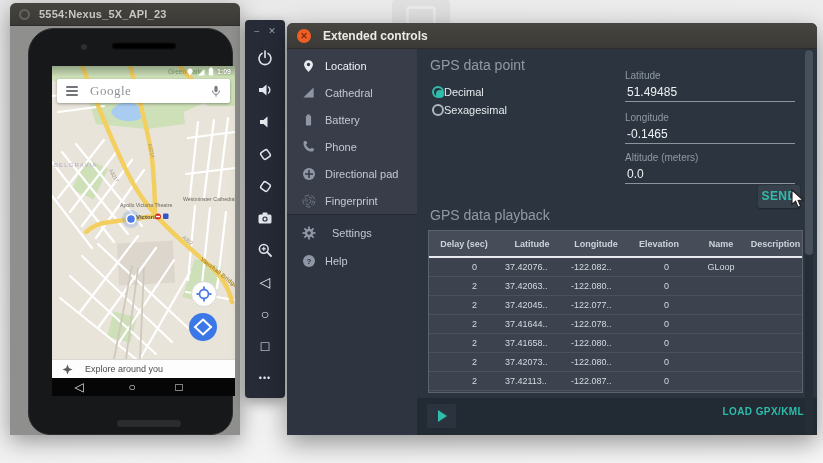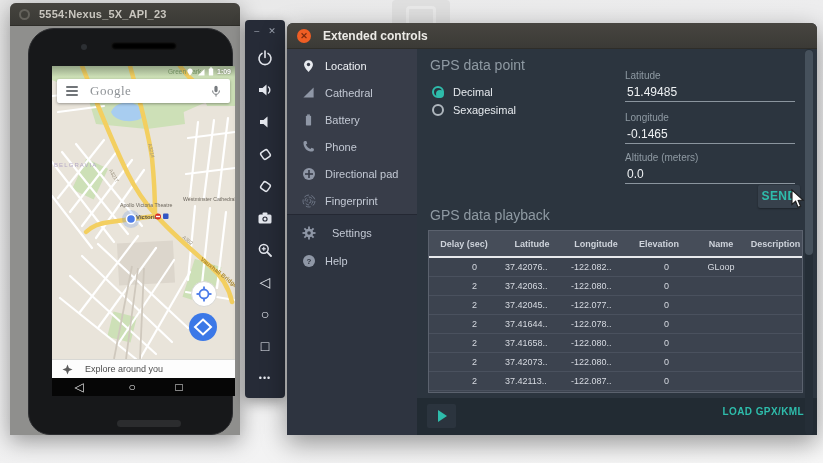"Decimal" .radio-label { margin-left: 9px -> 0 }
